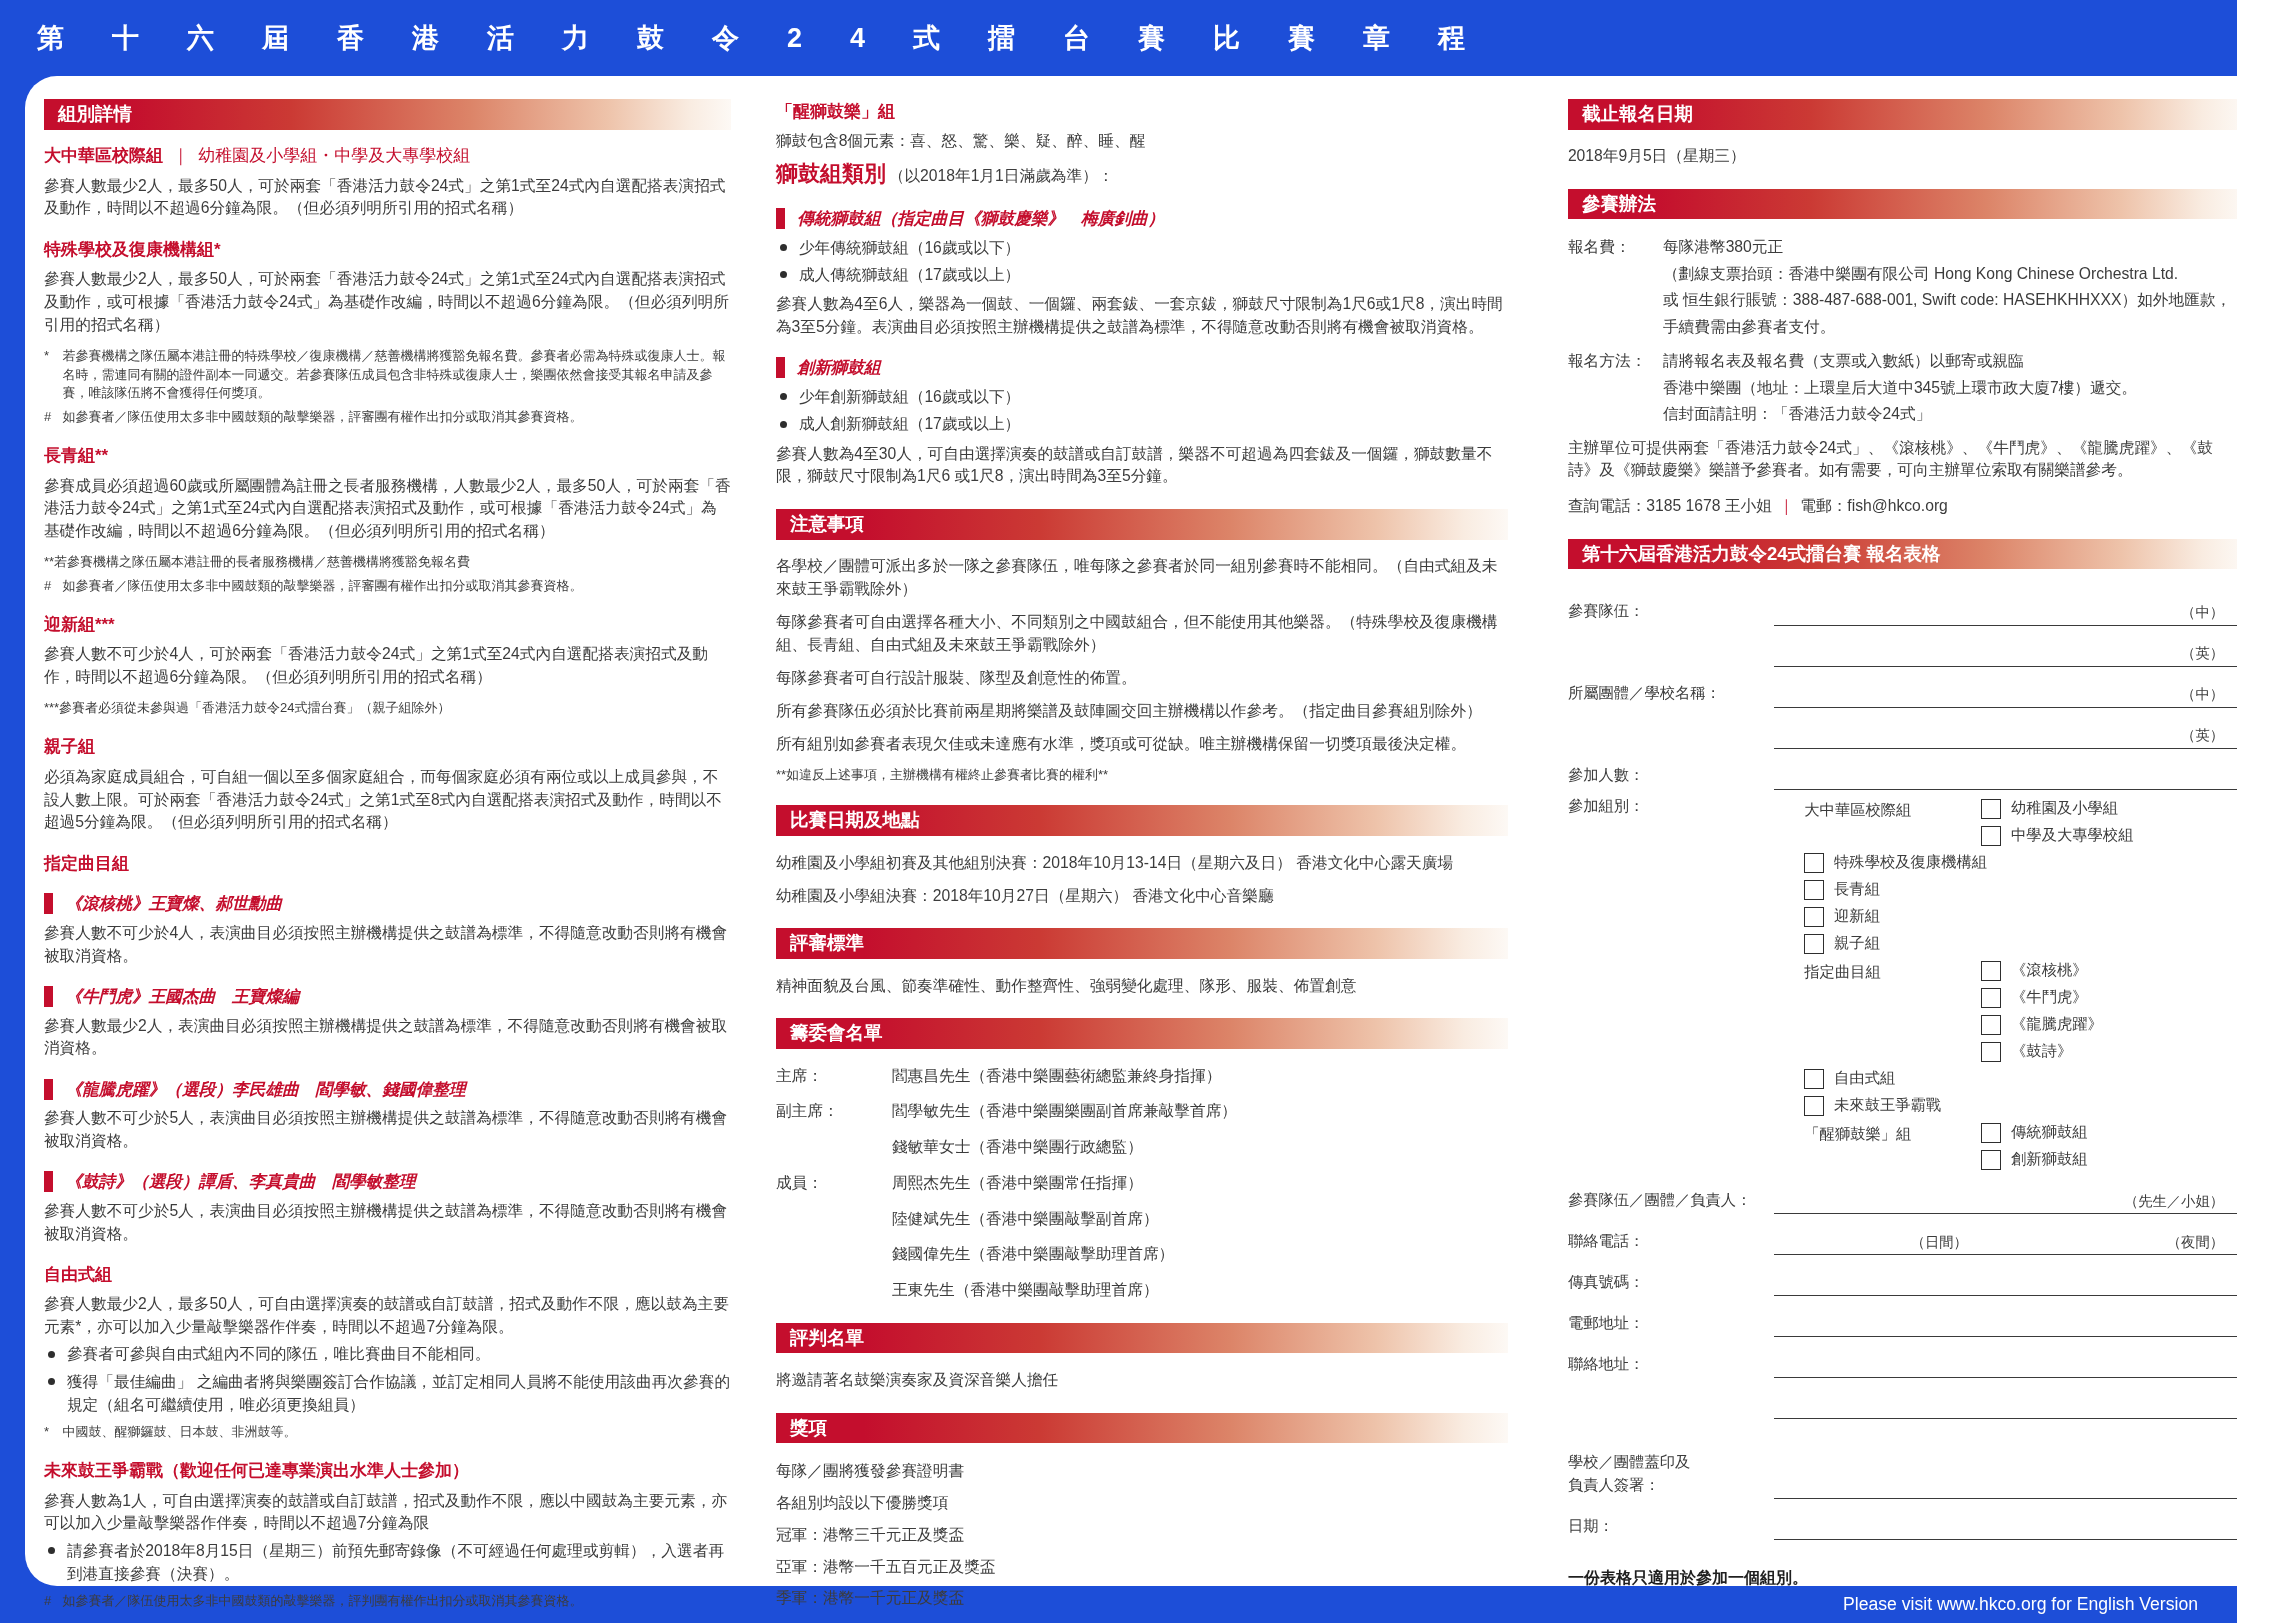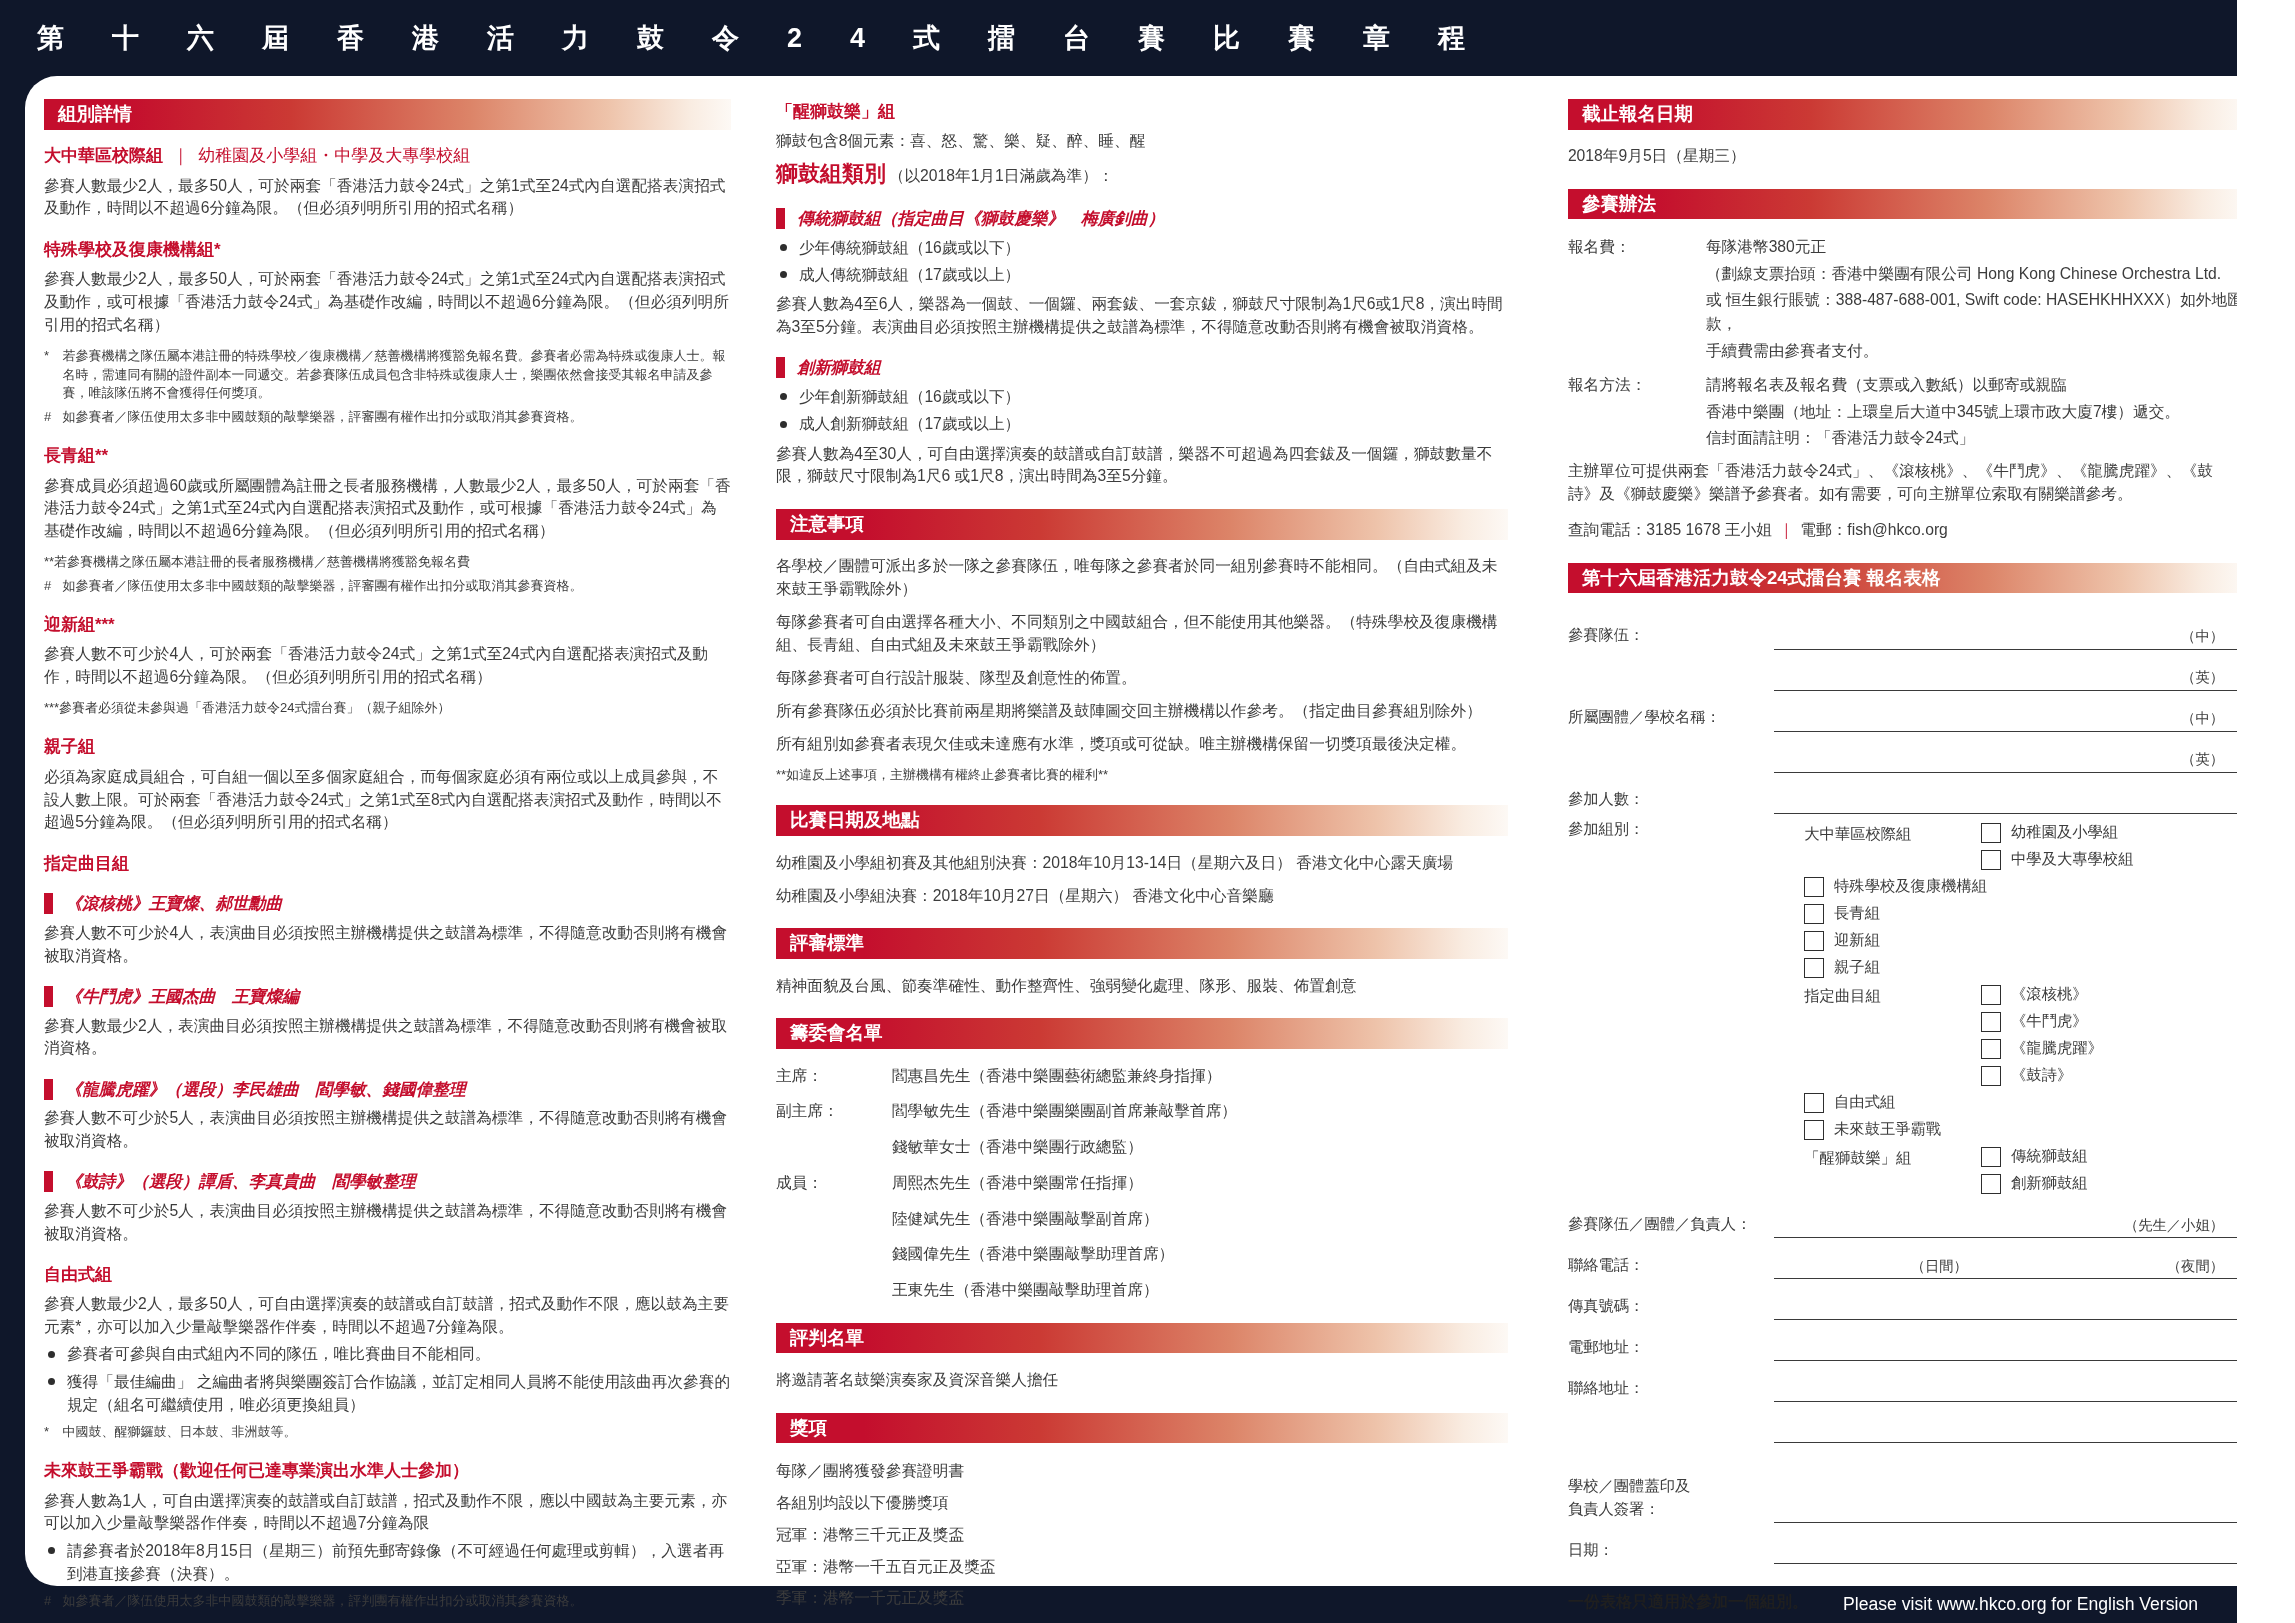"第十六屆香港活力鼓令24式擂台賽比賽章程" .page { background: #0f172a -> #1d4ed8 }
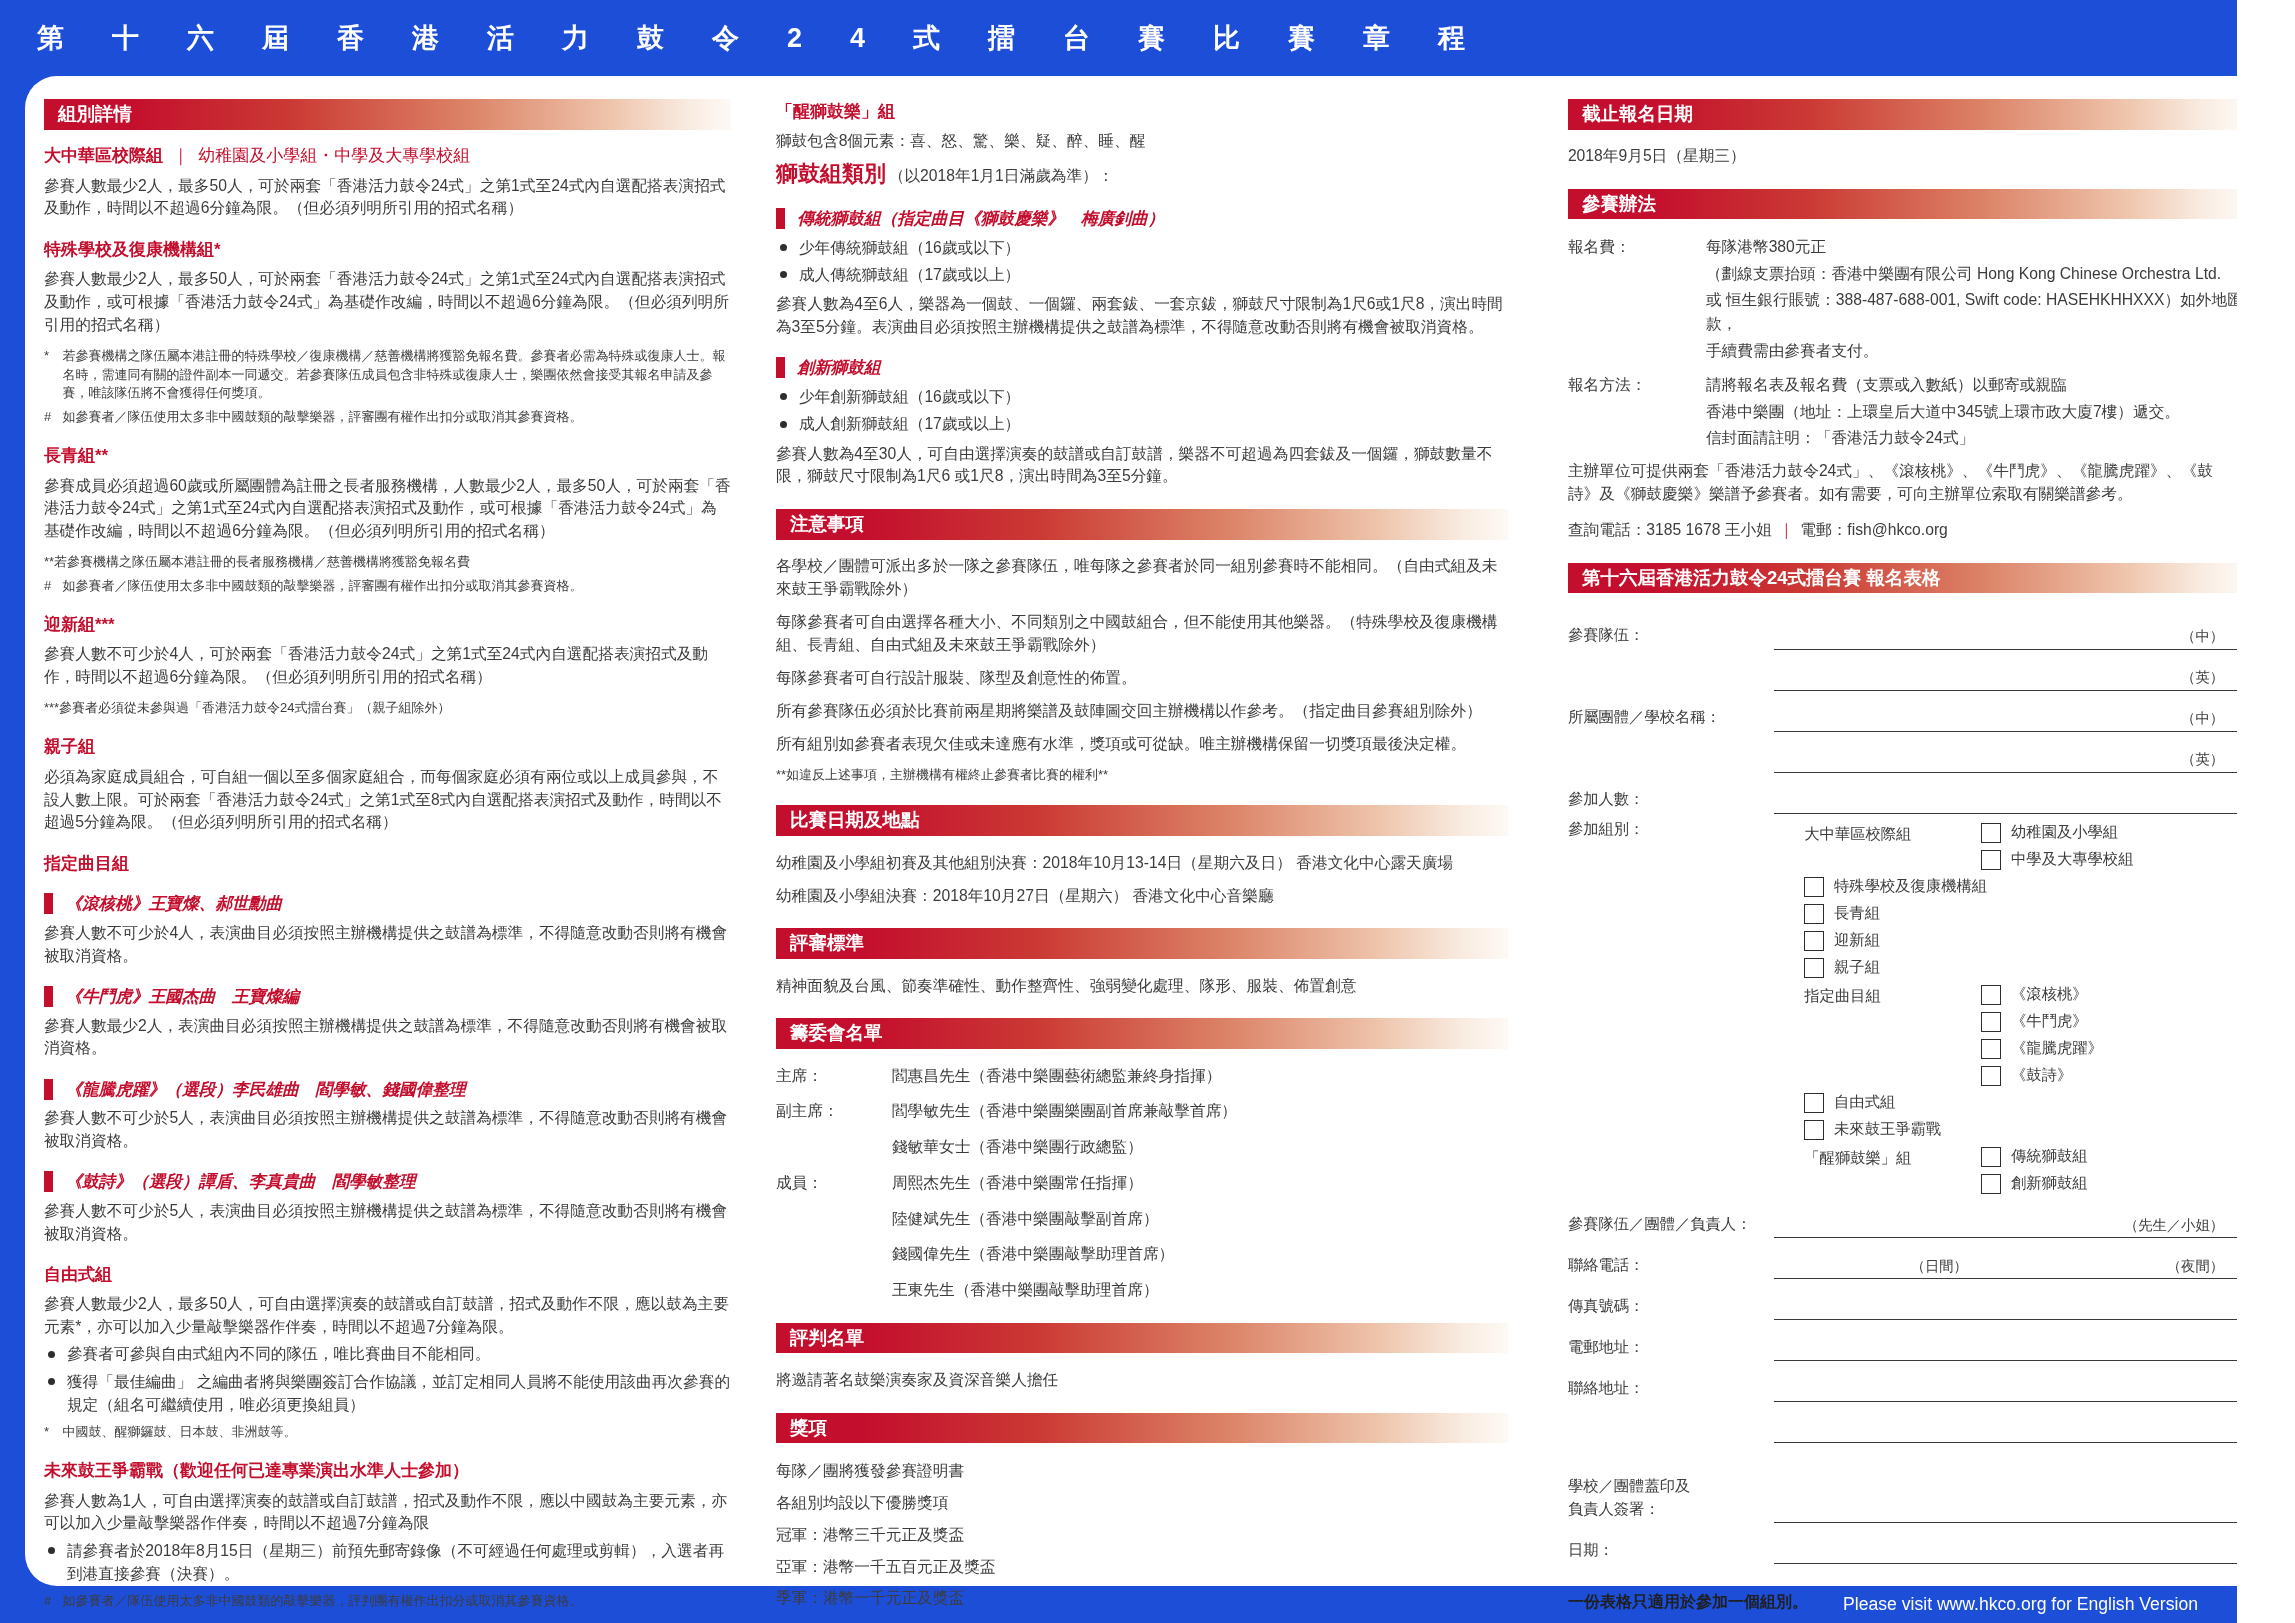"每隊港幣380元正" .hbody div { margin-left: 43px -> none }
